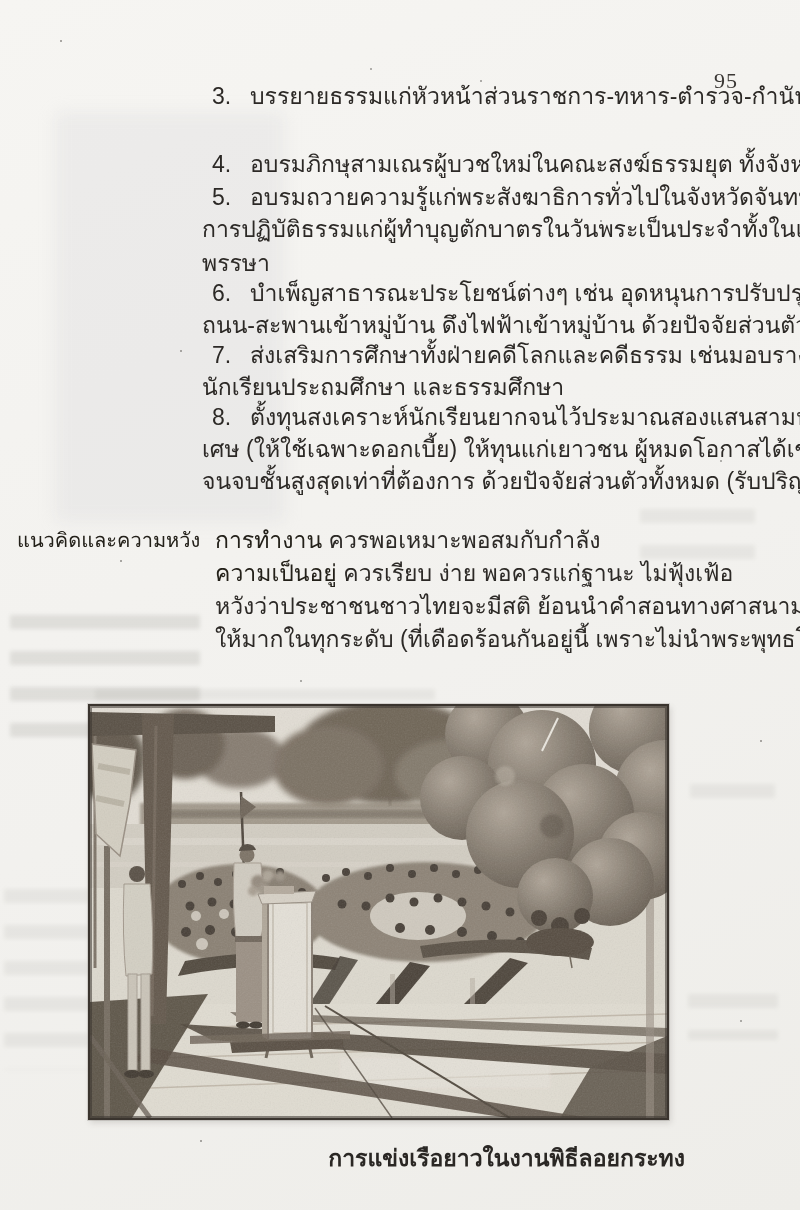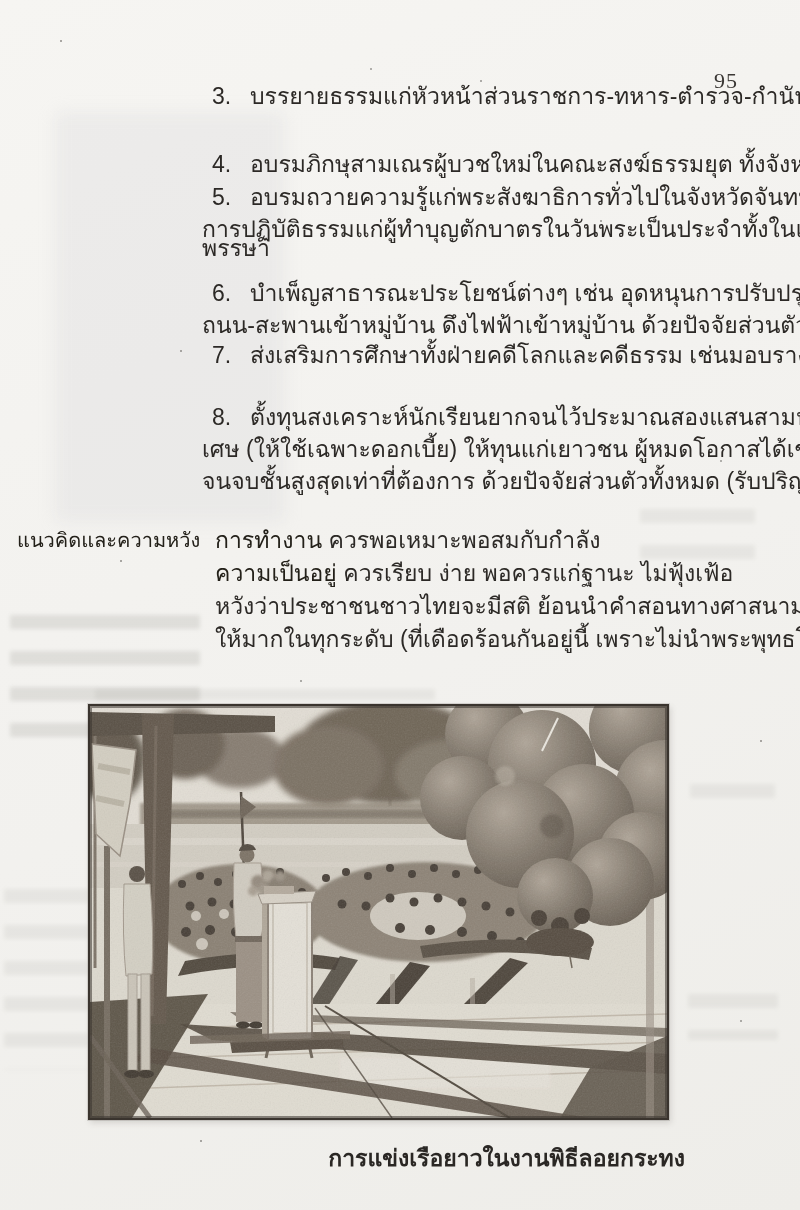"พรรษา" div.ln { top: 232px -> 247px }
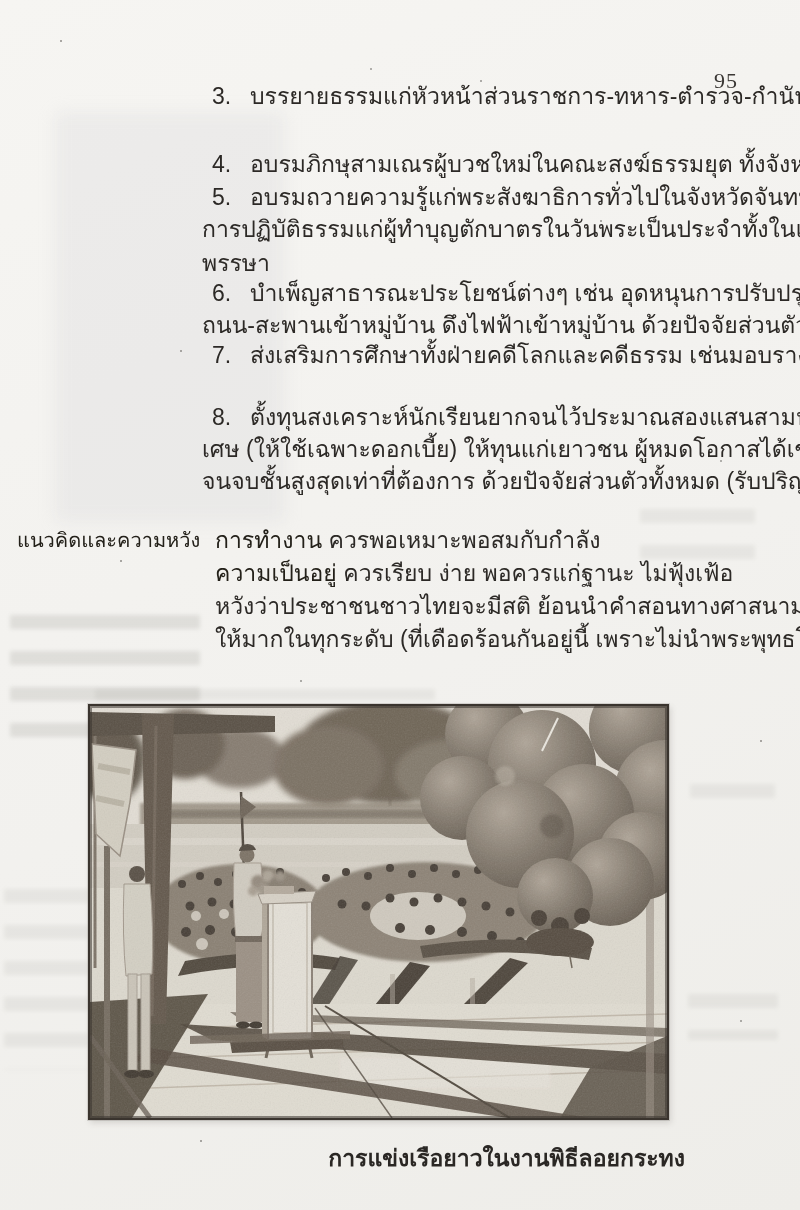"นักเรียนประถมศึกษา และธรรมศึกษา" div.ln { html: none -> <div>นักเรียนประถมศึกษา และธรรมศึกษา</div> }
